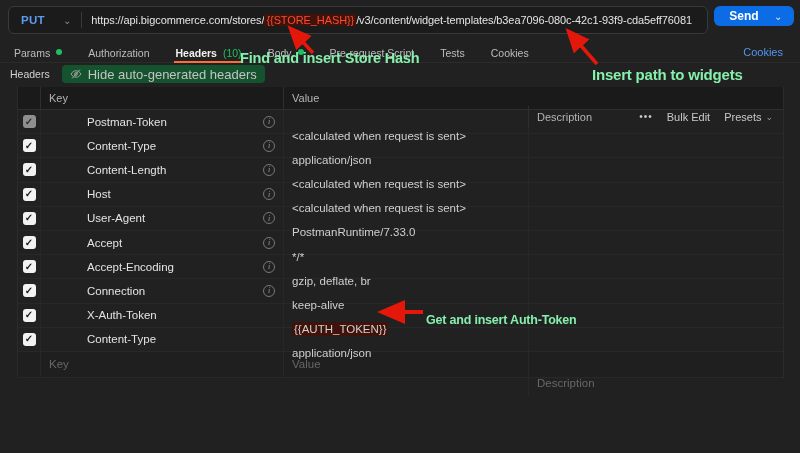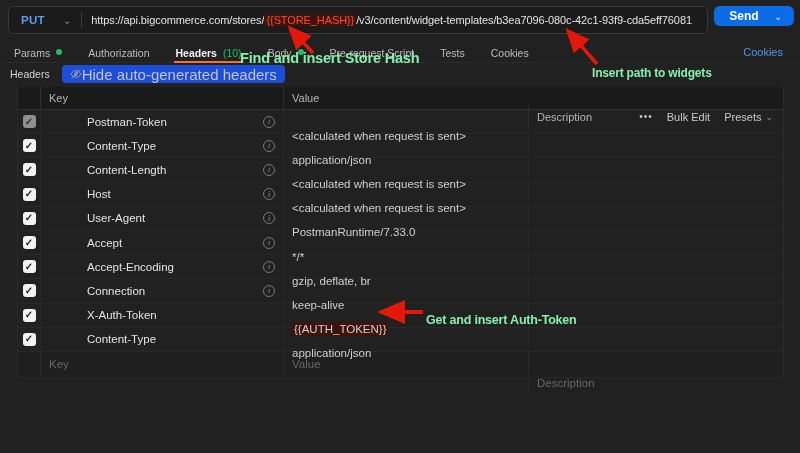"Hide auto-generated headers" .pill-btn { background: #1d4ed8 -> #14532d; font-size: 15px -> 13px; gap: none -> 6px }
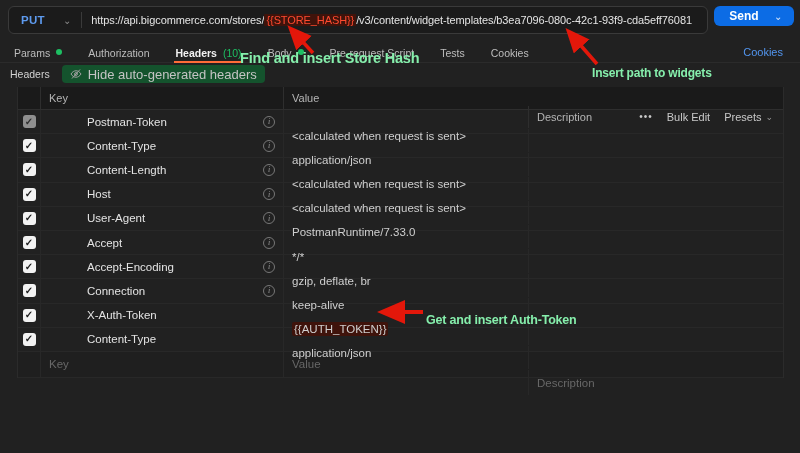"Insert path to widgets" .annot-2 { font-size: 12px -> 15px }
